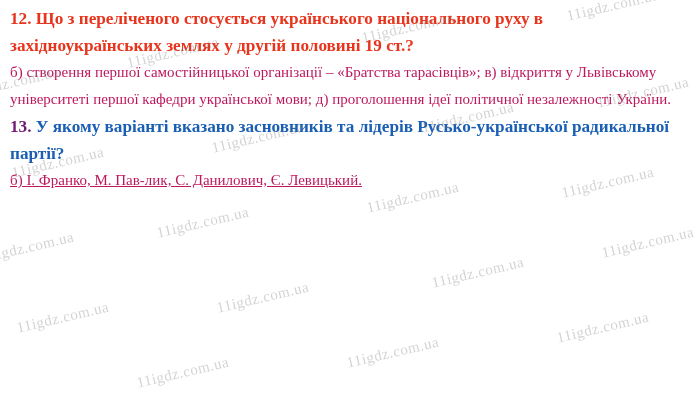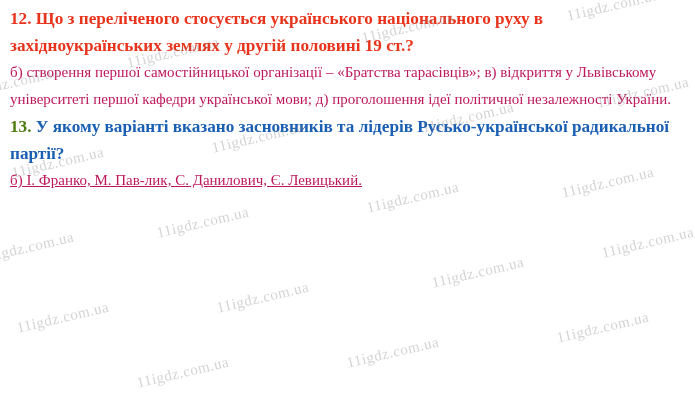"13." .qnum-blue { color: #4d7c0f -> #701a75 }
